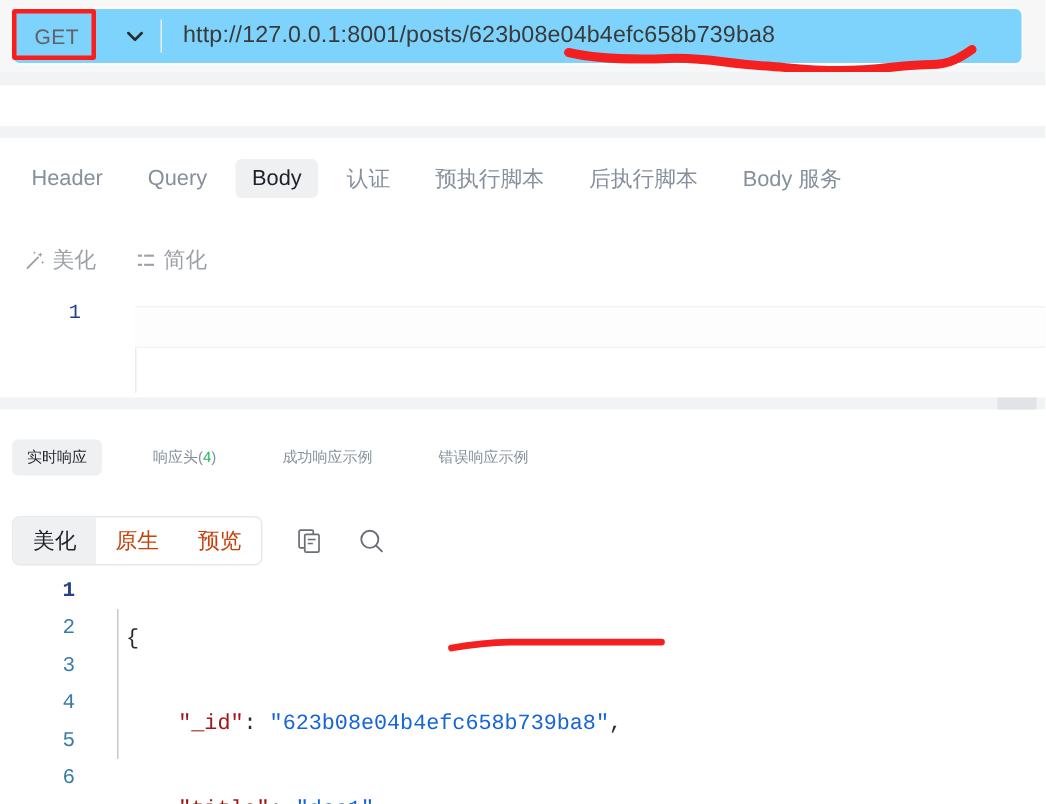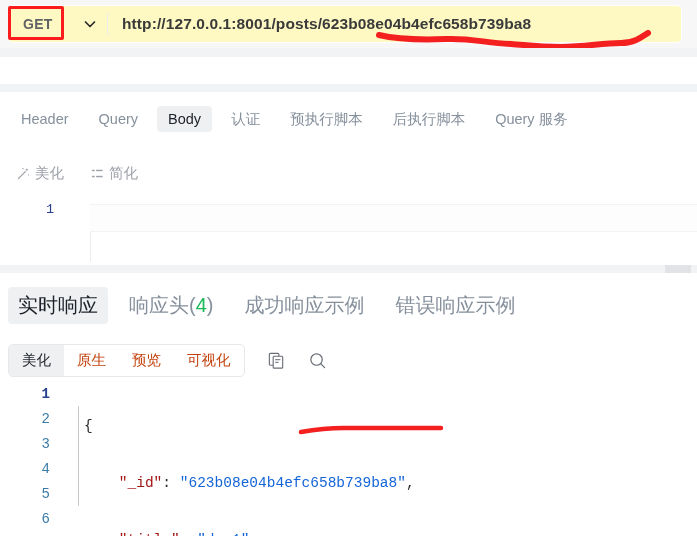"GET" .url-group { background: #fef9c3 -> #7dd3fc; font-weight: bold -> none }
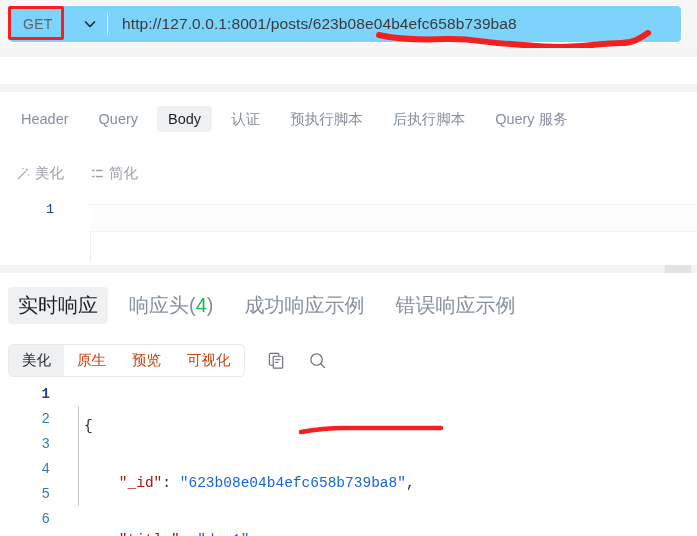"Query 服务" div.rtab { text: Query -> Body }
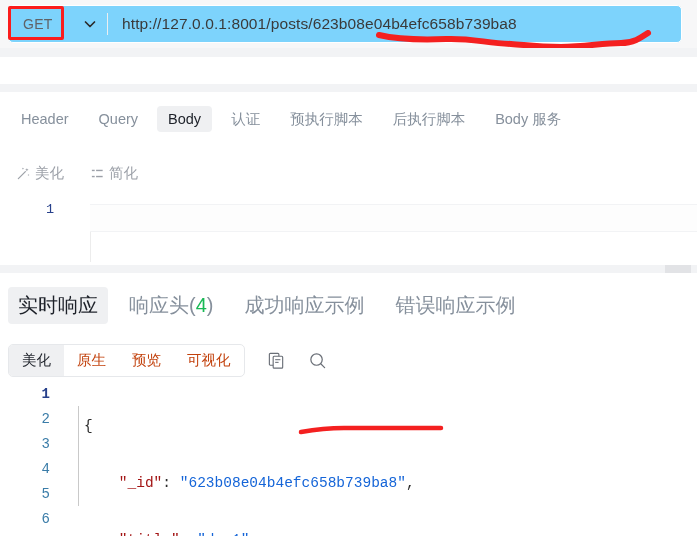"实时响应" .restab { font-size: 20px -> 10px; margin-right: 11px -> 24px }
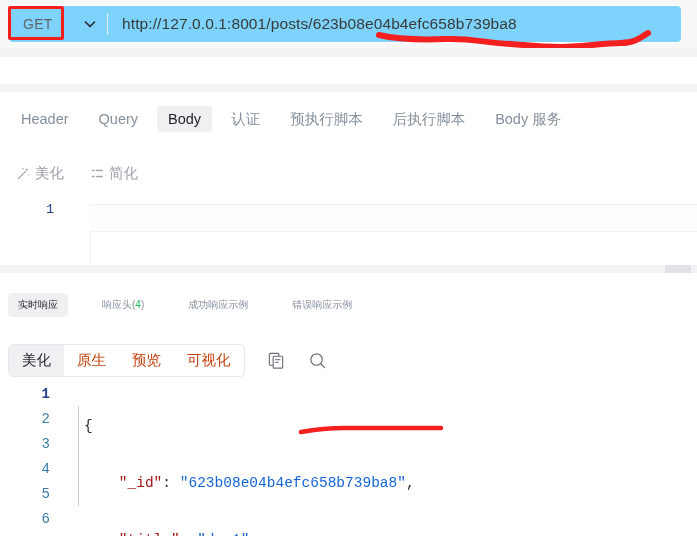"可视化" div.seg { html: <div>可视化</div> -> none }
